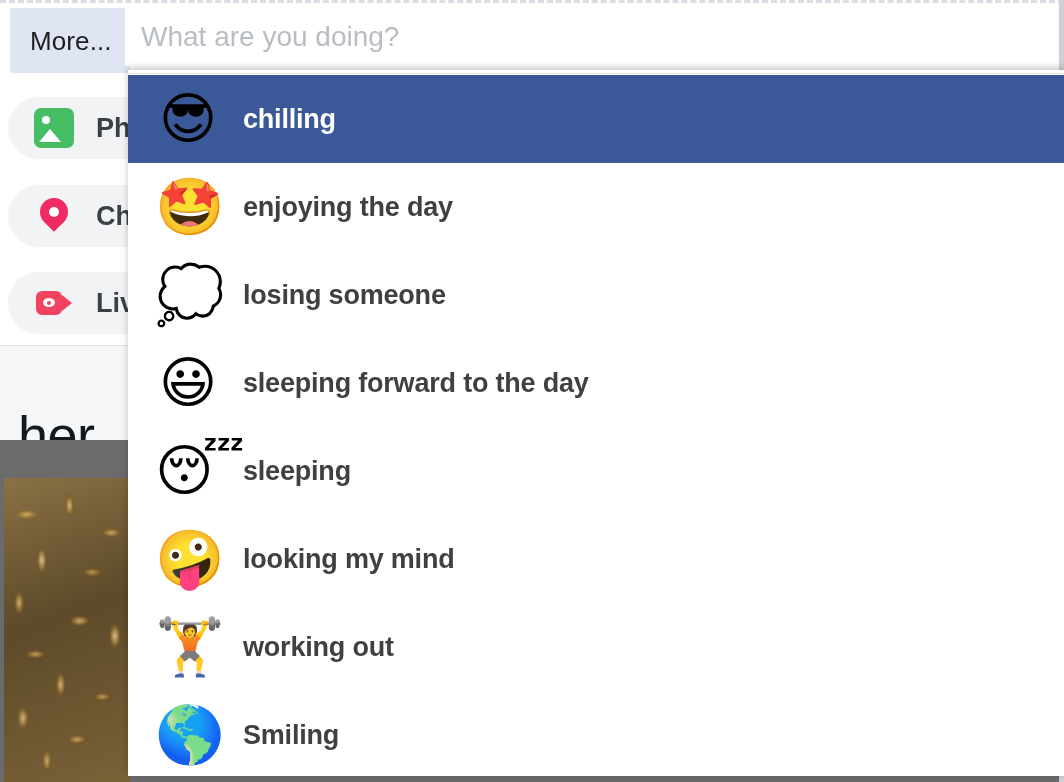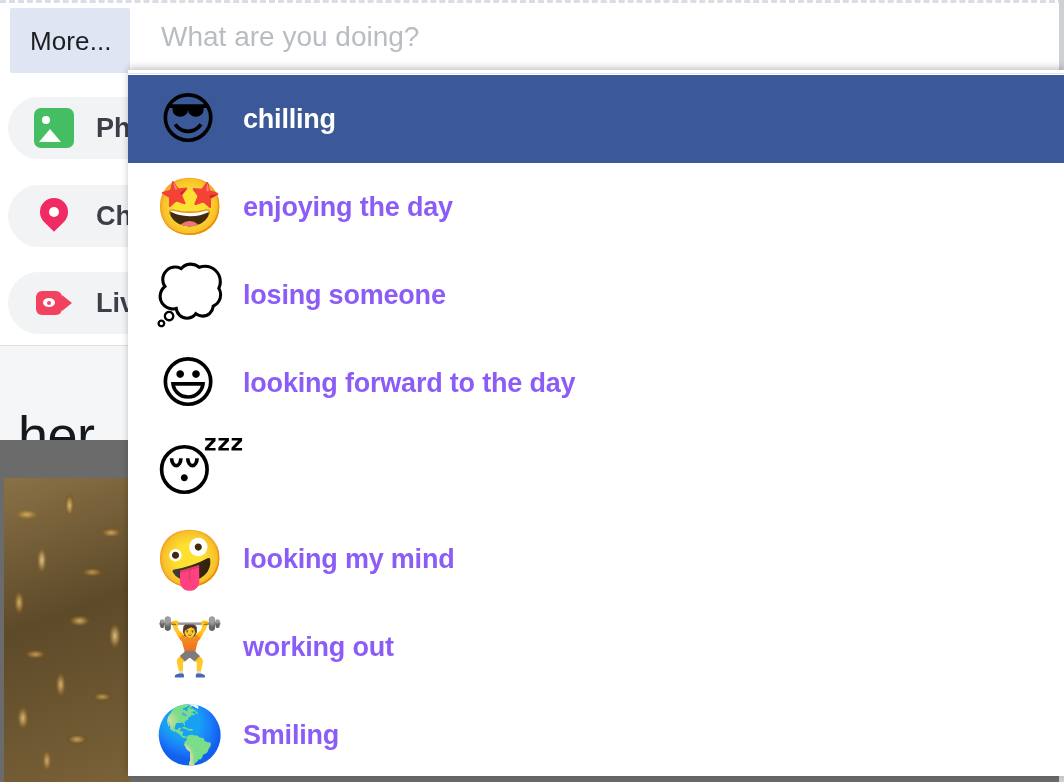"What are you doing?" .search-field { left: 145px -> 125px }
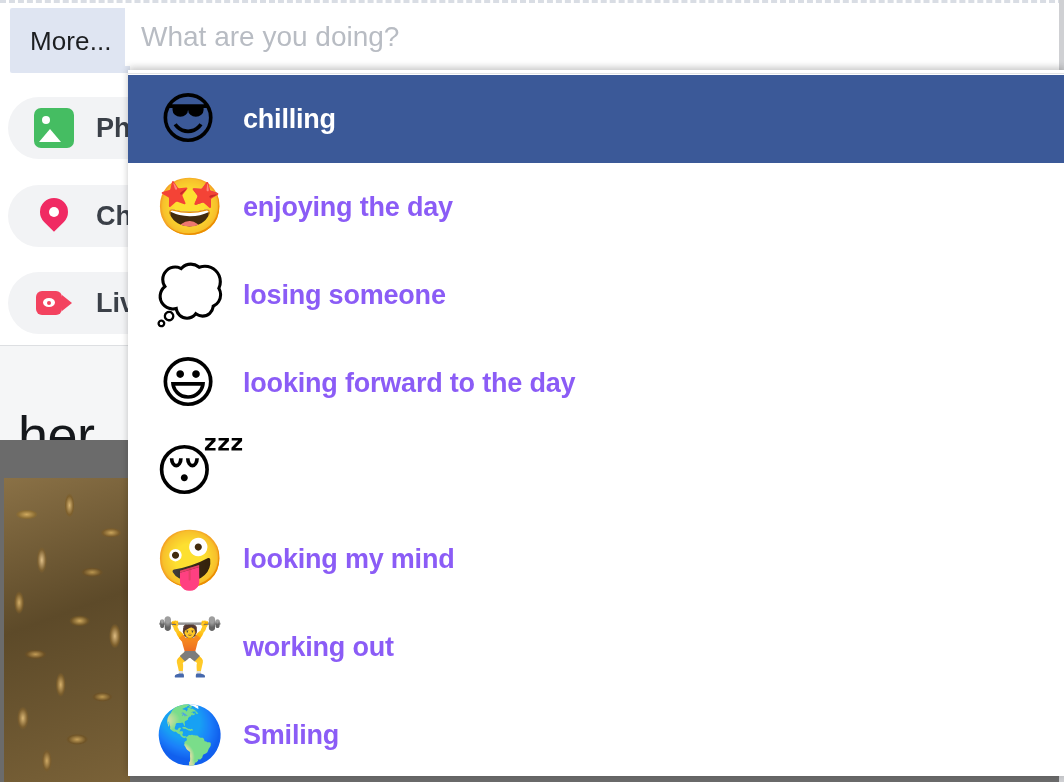"enjoying the day" .dd-label { color: #8b5cf6 -> #404040 }
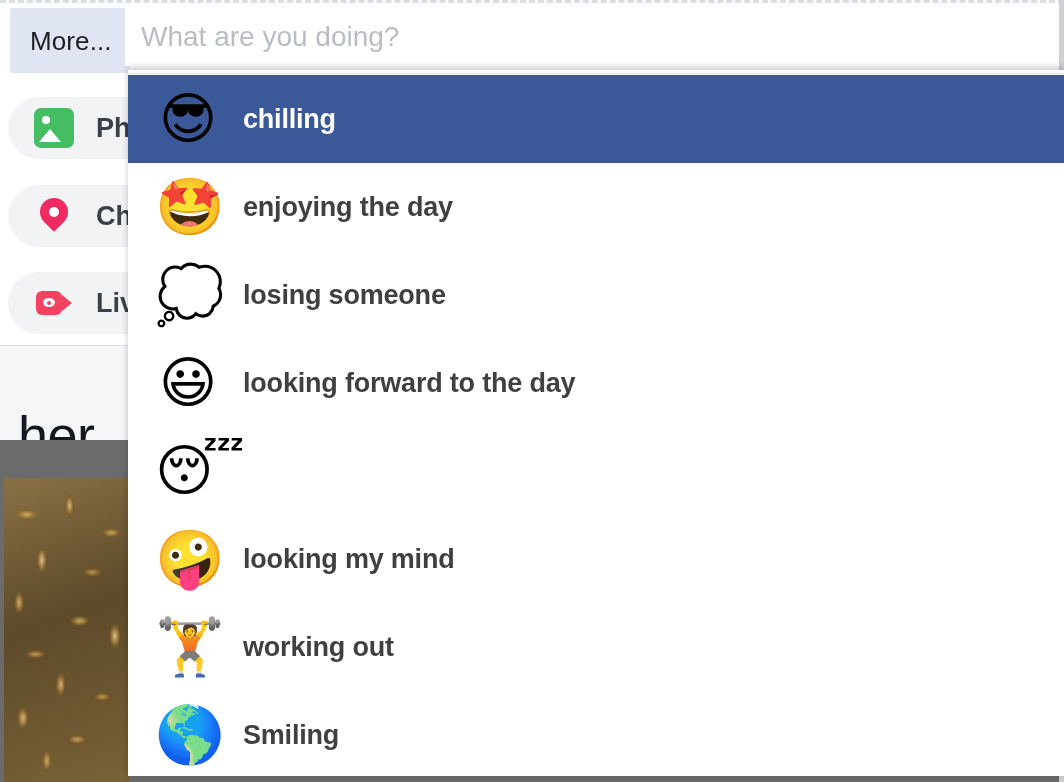"looking forward to the day" span.dd-label { text: looking -> sleeping }
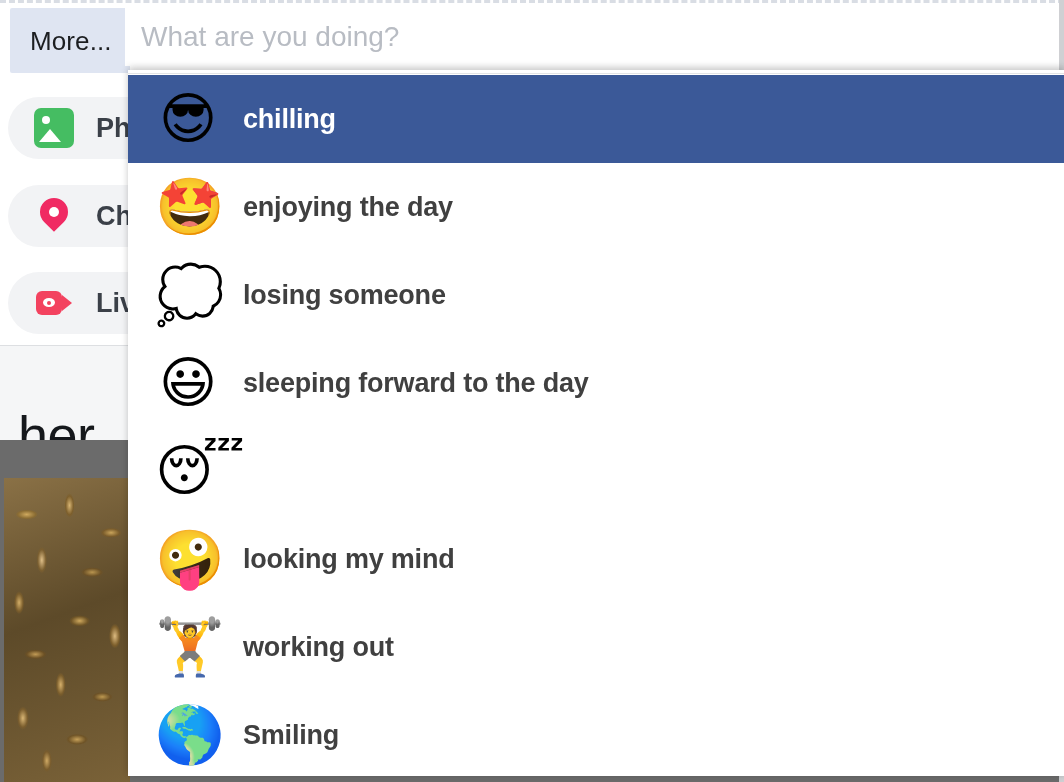"sleeping" span.dd-label { html: none -> <span>sleeping</span> }
